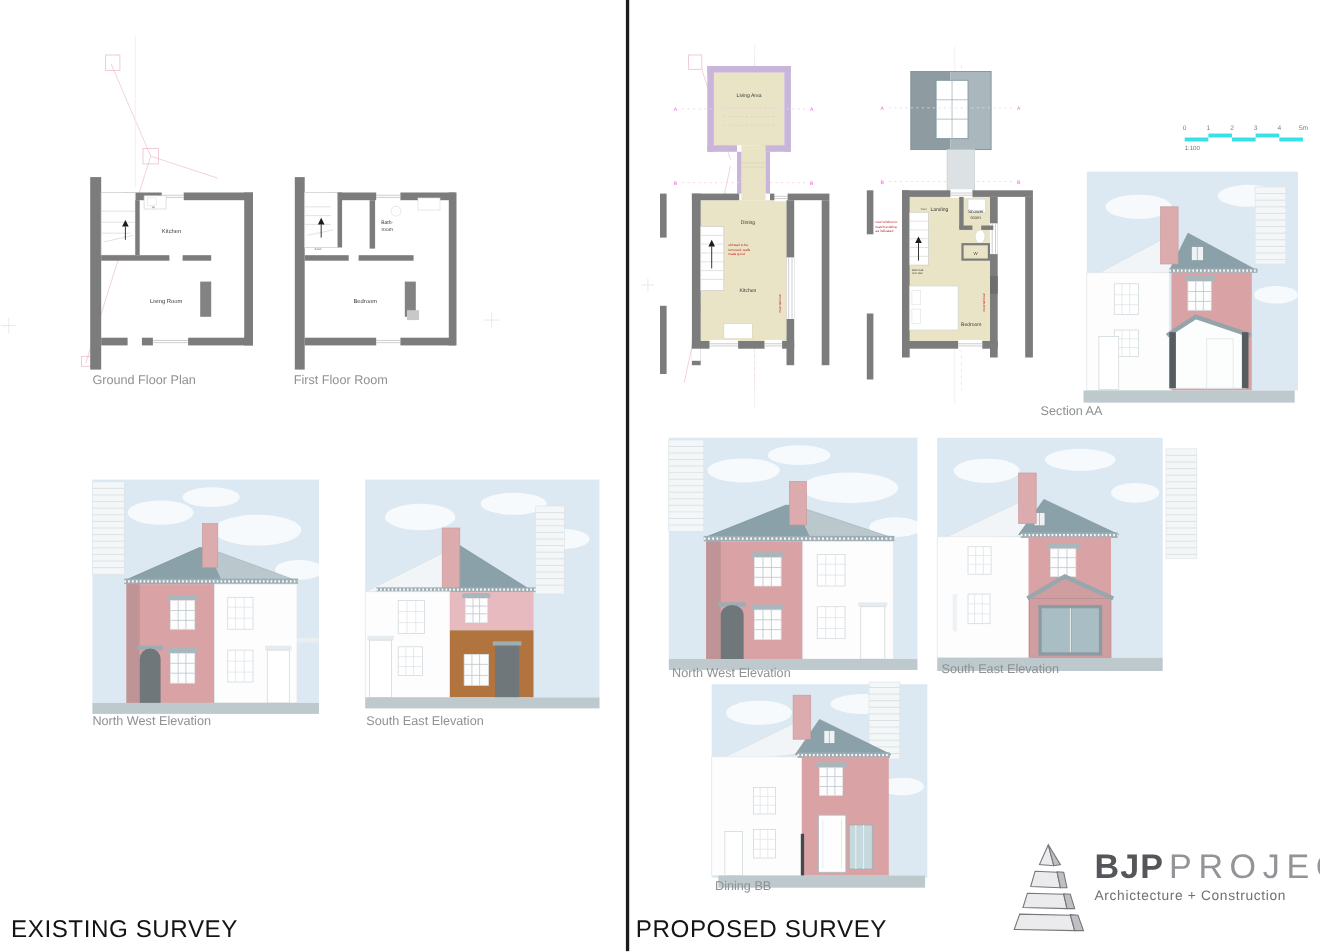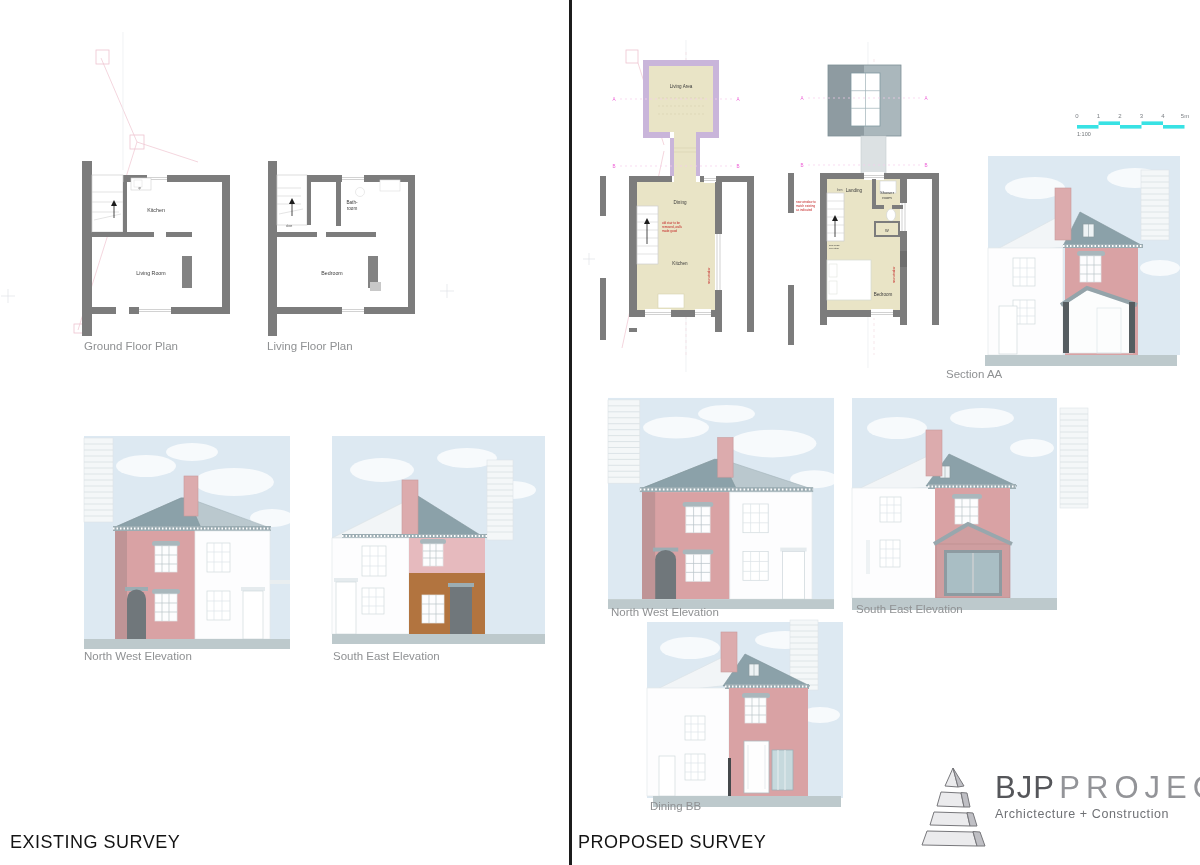"Living Floor Plan" div.dlabel { text: Living Floor Plan -> First Floor Room }
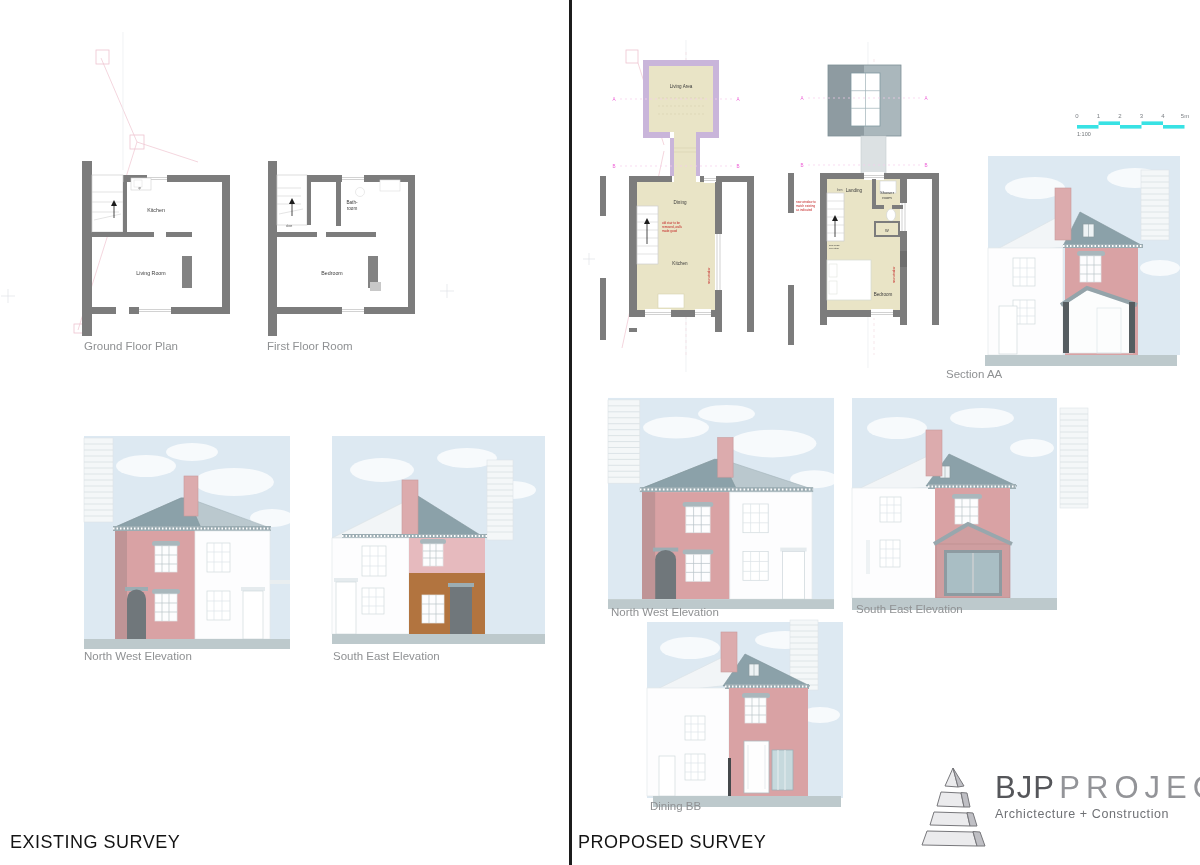"BJP" .brand-bold { font-weight: normal -> bold }
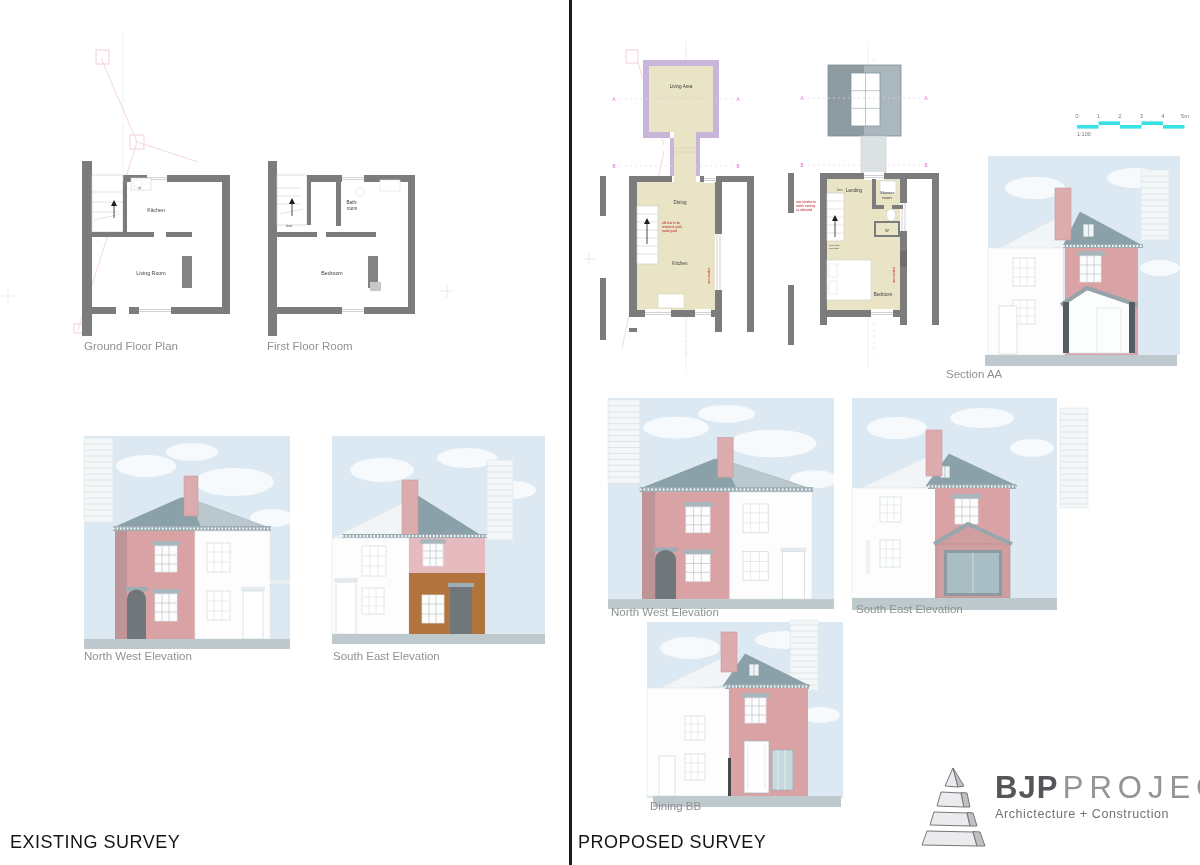"EXISTING SURVEY" .ptitle { font-size: 18px -> 22px }
